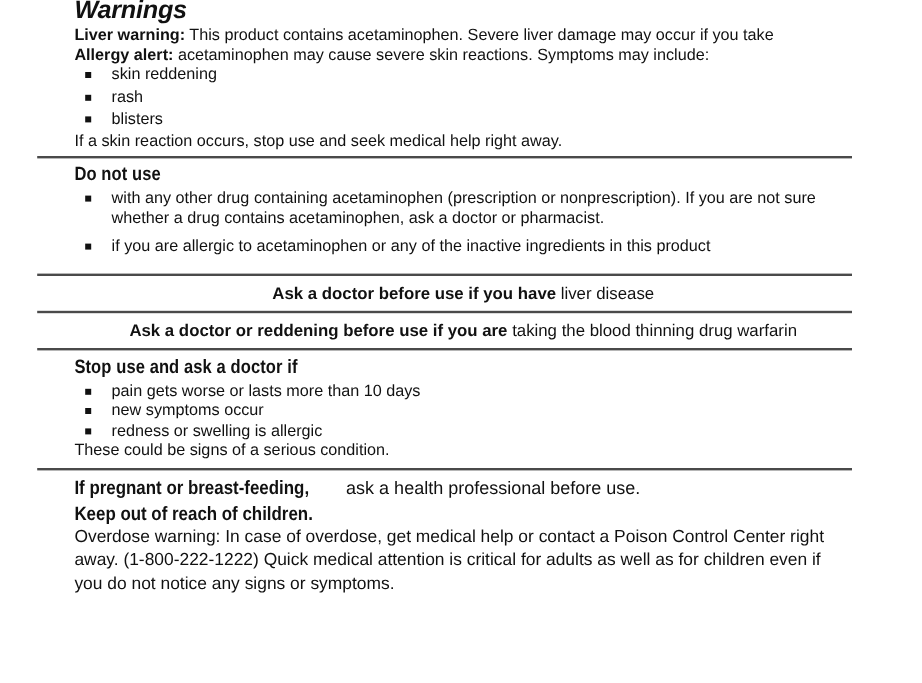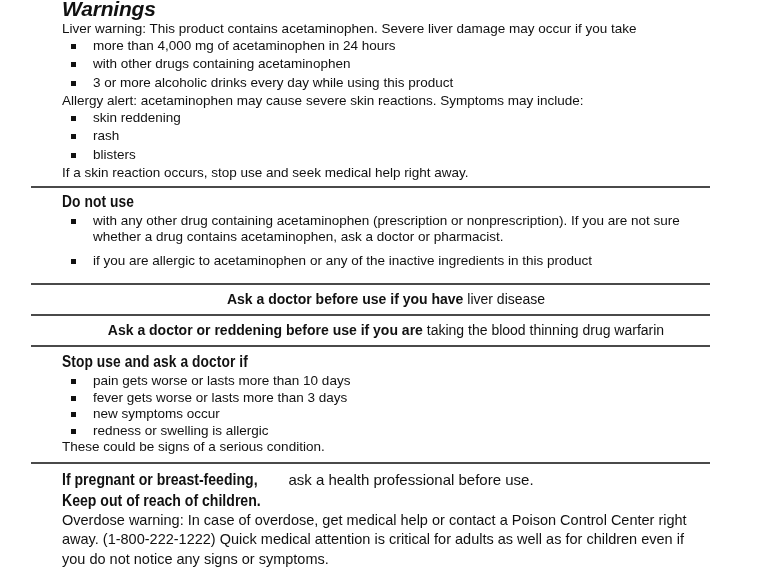"Liver warning:" .lead { font-weight: normal -> bold }
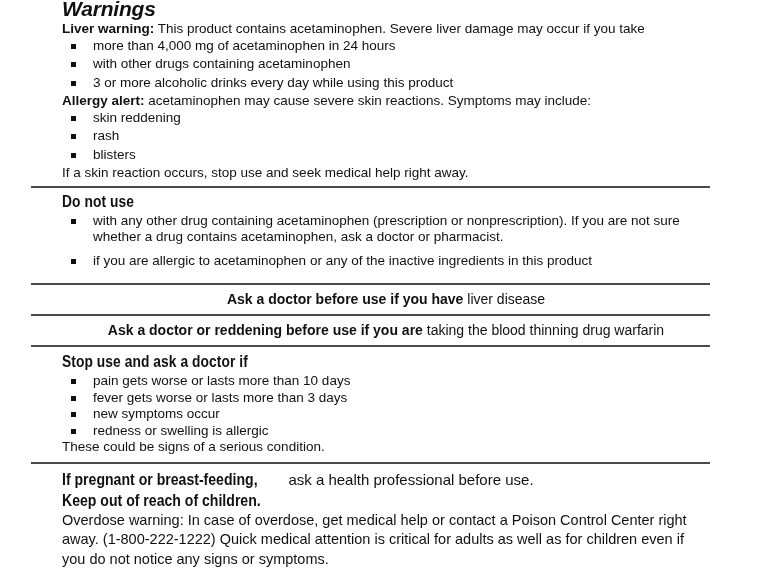"more than 4,000 mg of" ul.bullets { html: <ul> <li>more than 4,000 mg of acetaminophen in 24 hours</li> <li>with other drugs containing acetaminophen</li> <li>3 or more alcoholic drinks every day while using this product</li> </ul> -> none }
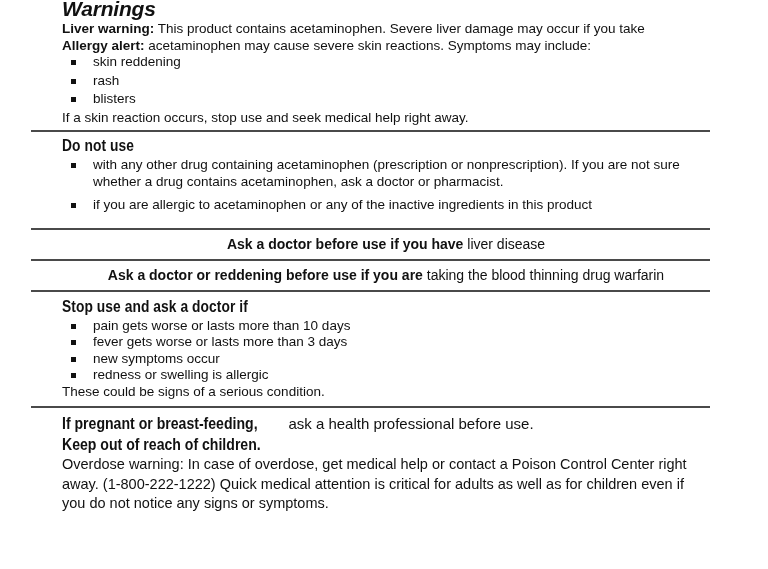"fever gets worse or lasts" li { html: <li>fever gets worse or lasts more than 3 days</li> -> none }
